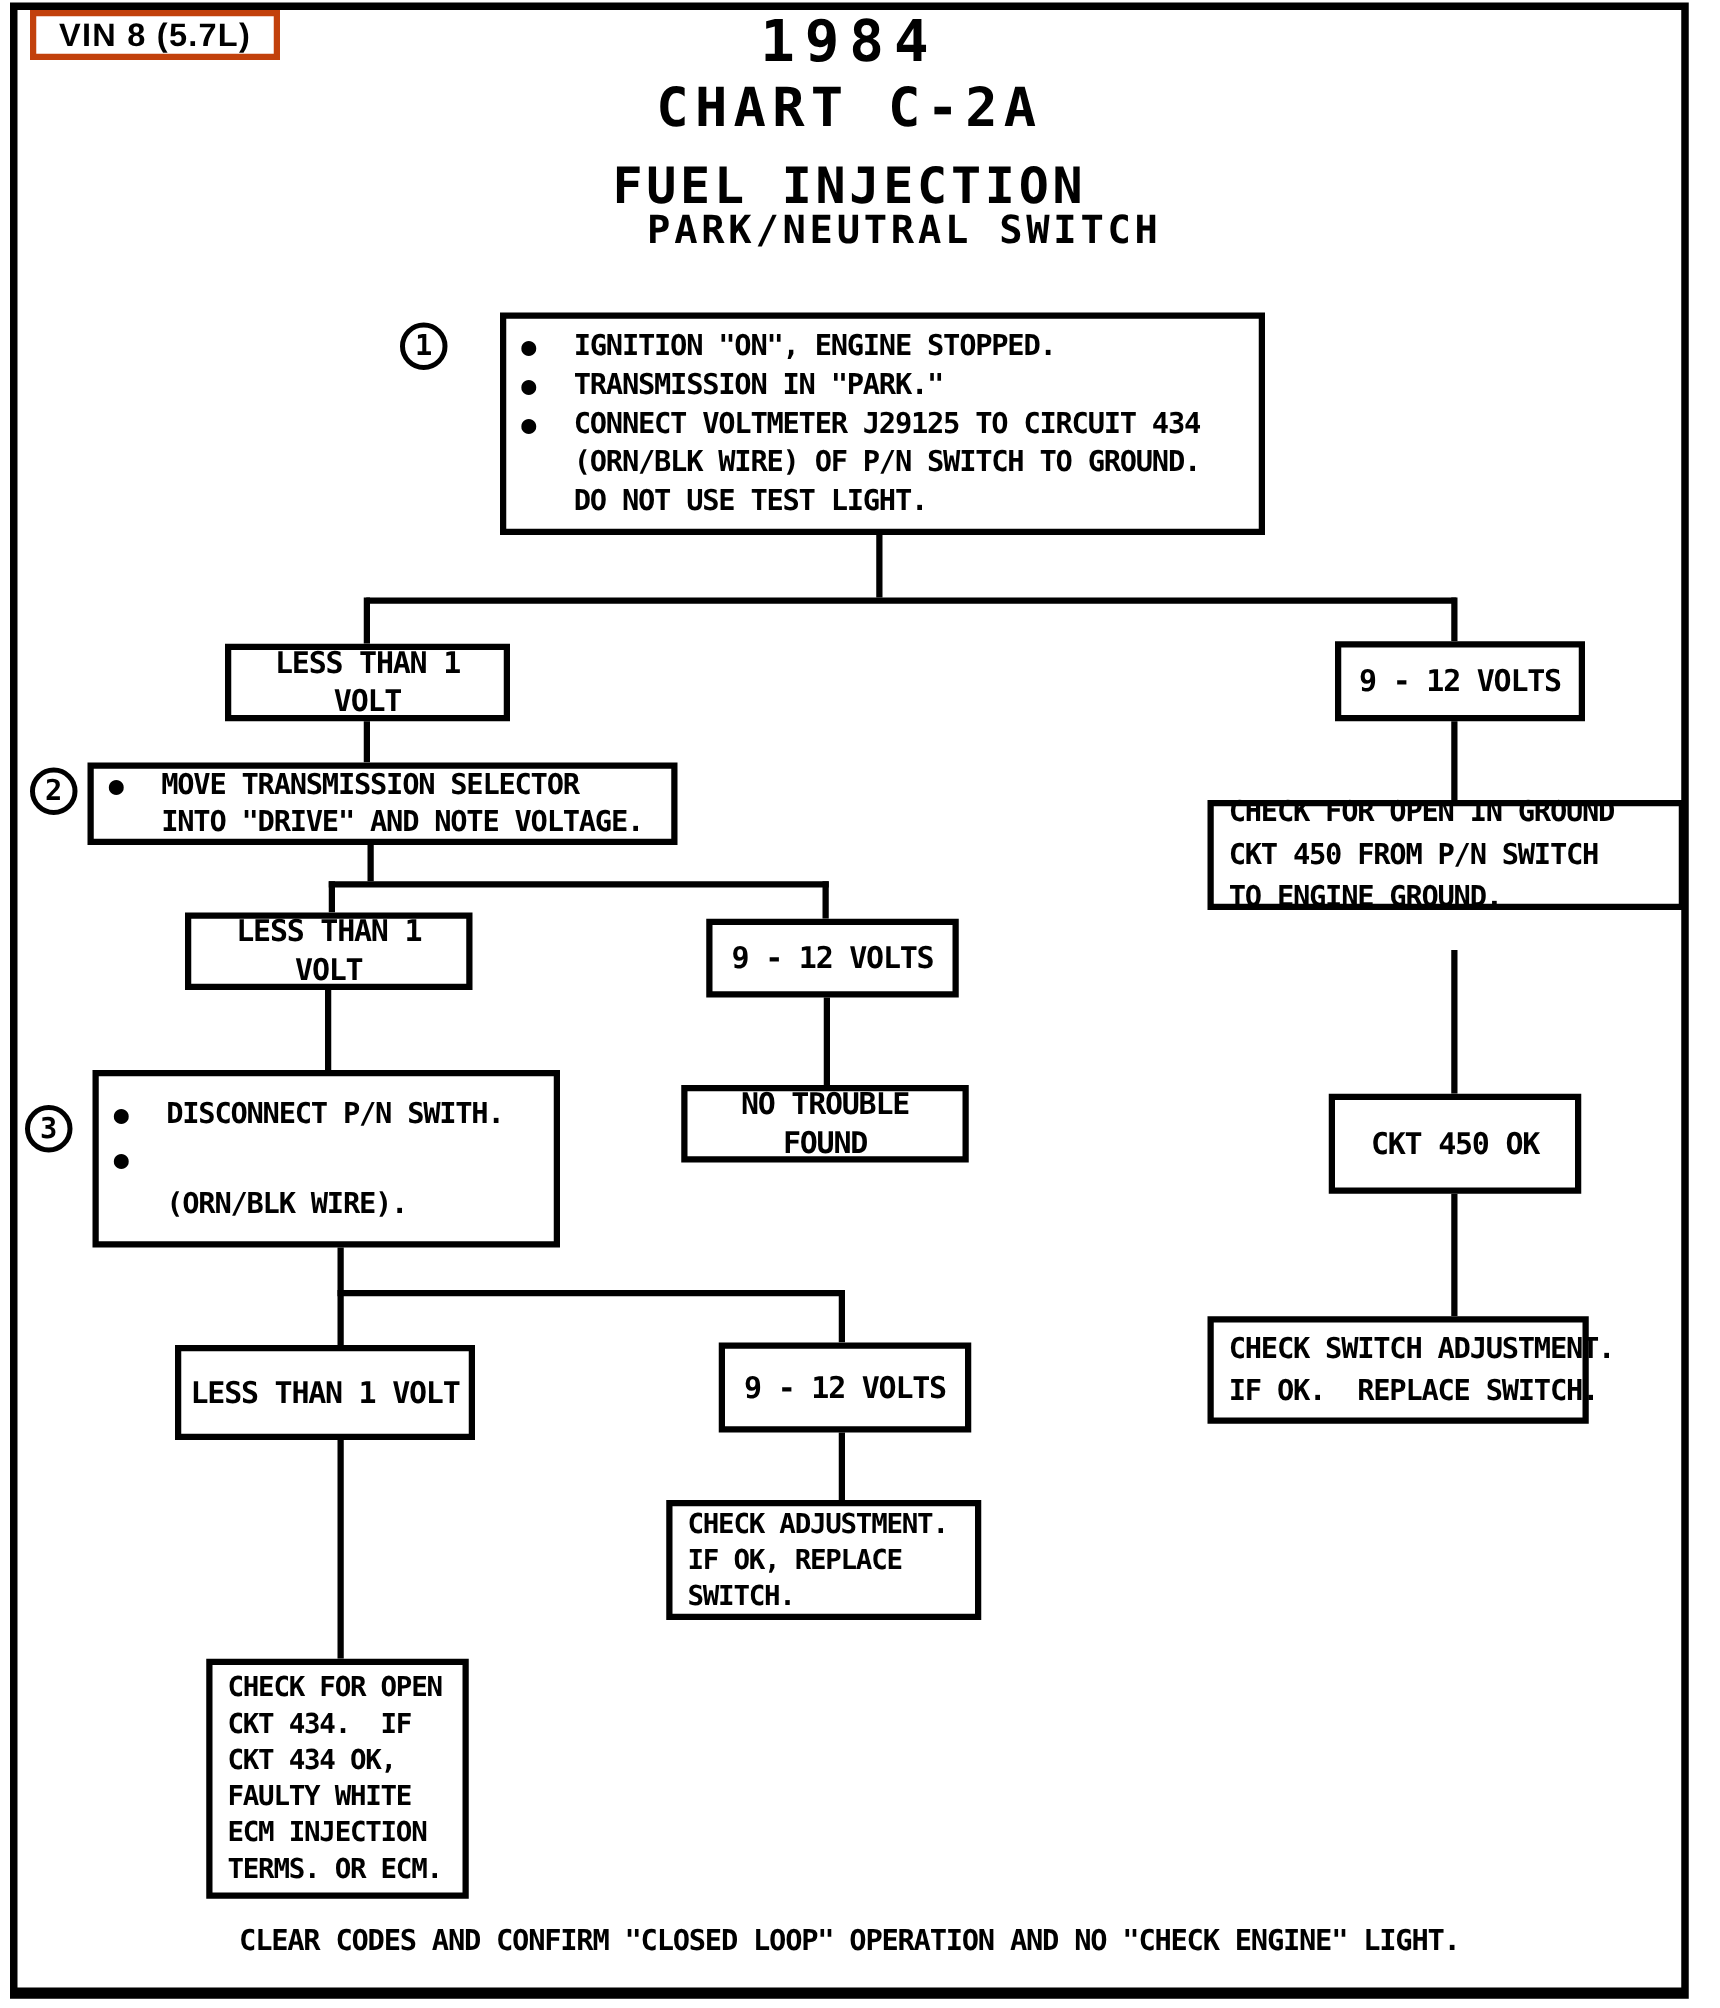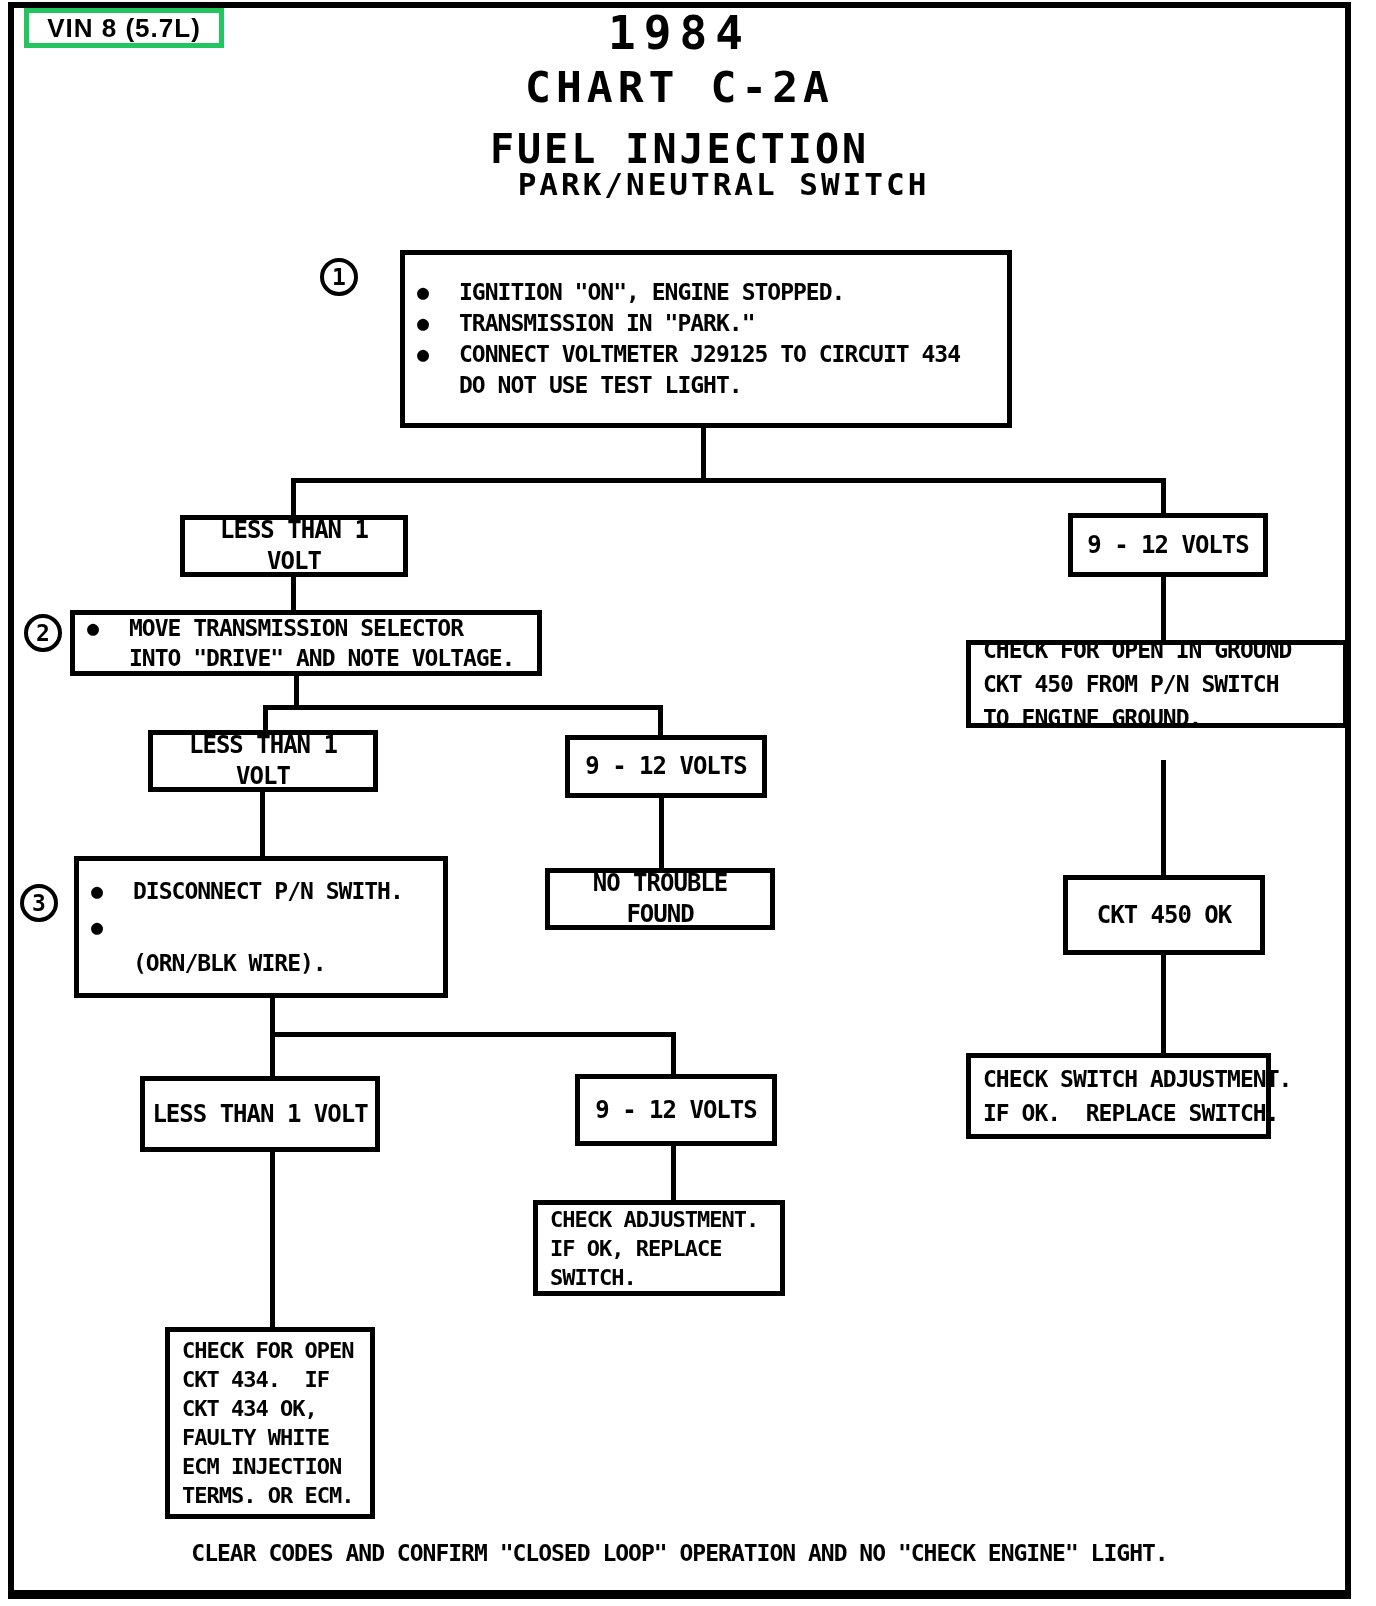"VIN 8 (5.7L)" .vin { border: 5px solid #22c55e -> 5px solid #c2410c }
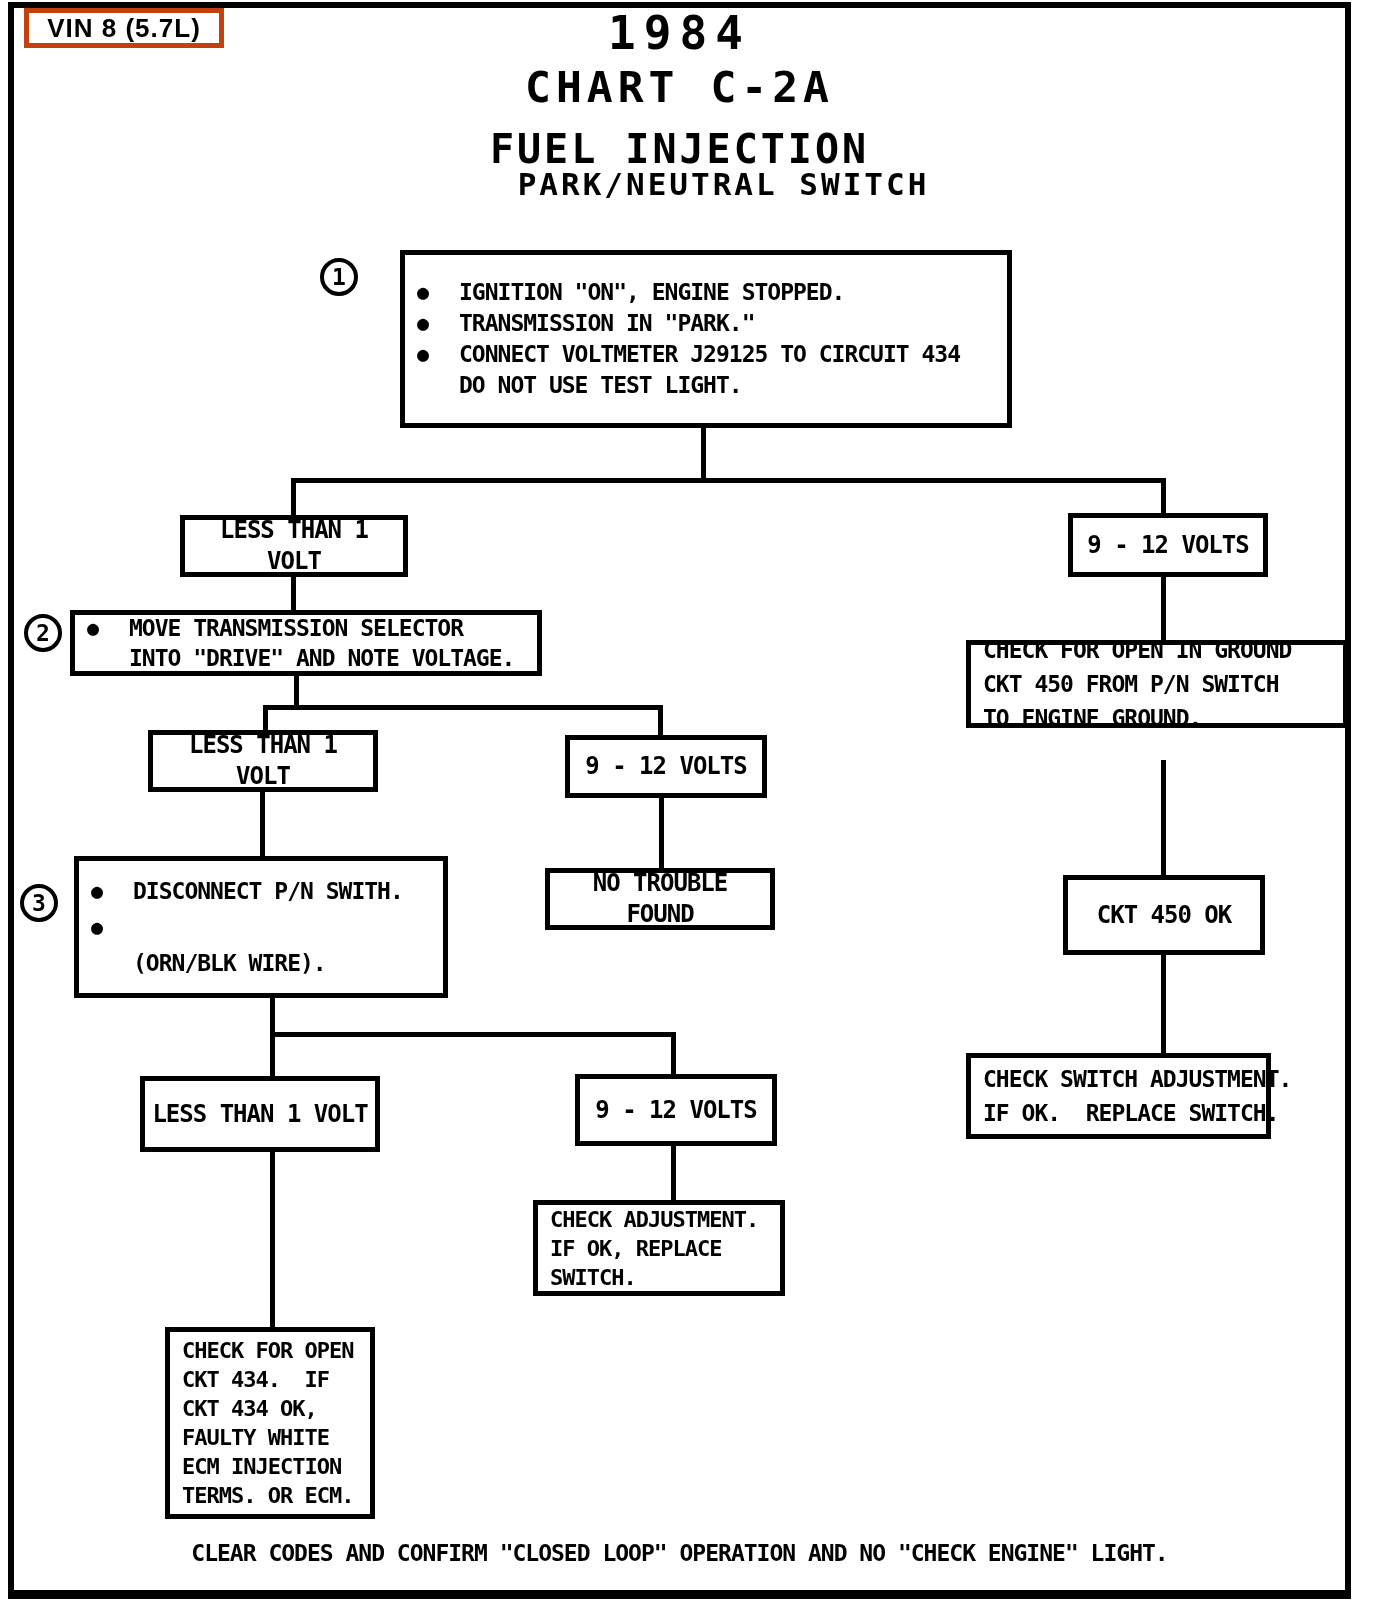"(ORN/BLK WIRE) OF P/N SWITCH" div.ln { html: none -> <div><span></span><span>(ORN/BLK WIRE) OF P/N SWITCH TO GROUND.</span></div> }
